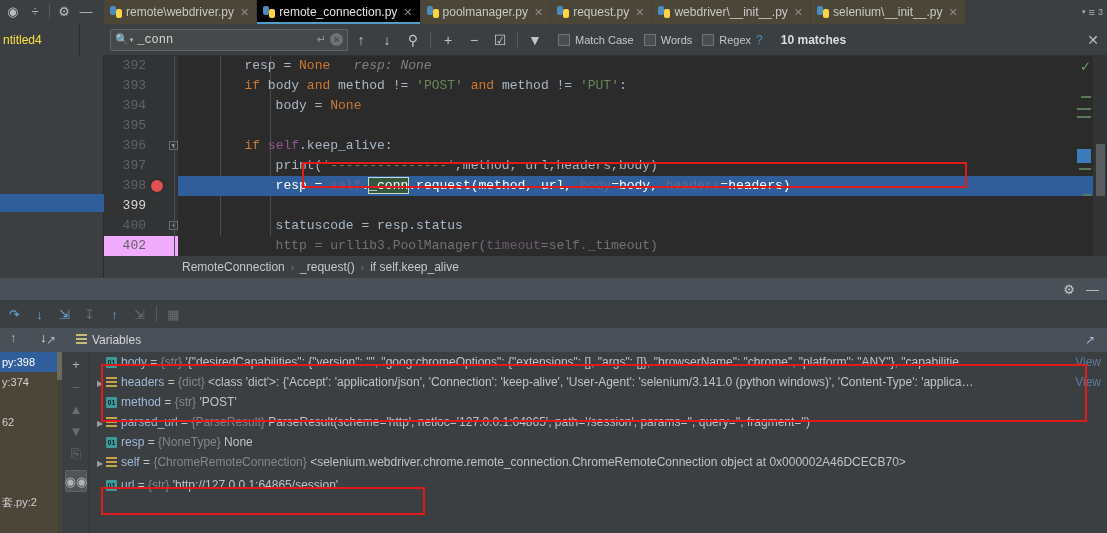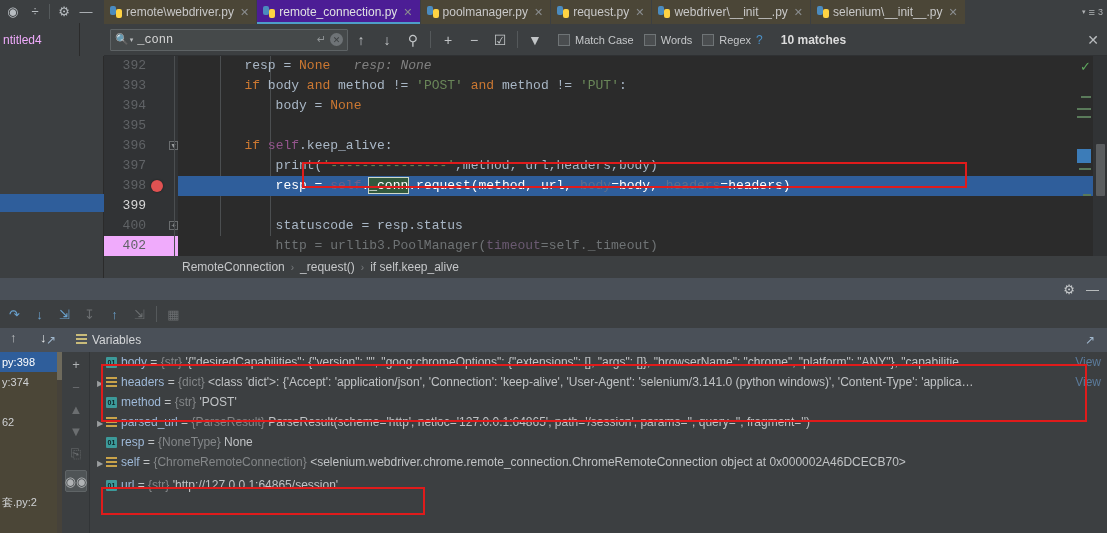"remote_connection.py" .tab.active { background: #4c1d95 -> #000000 }
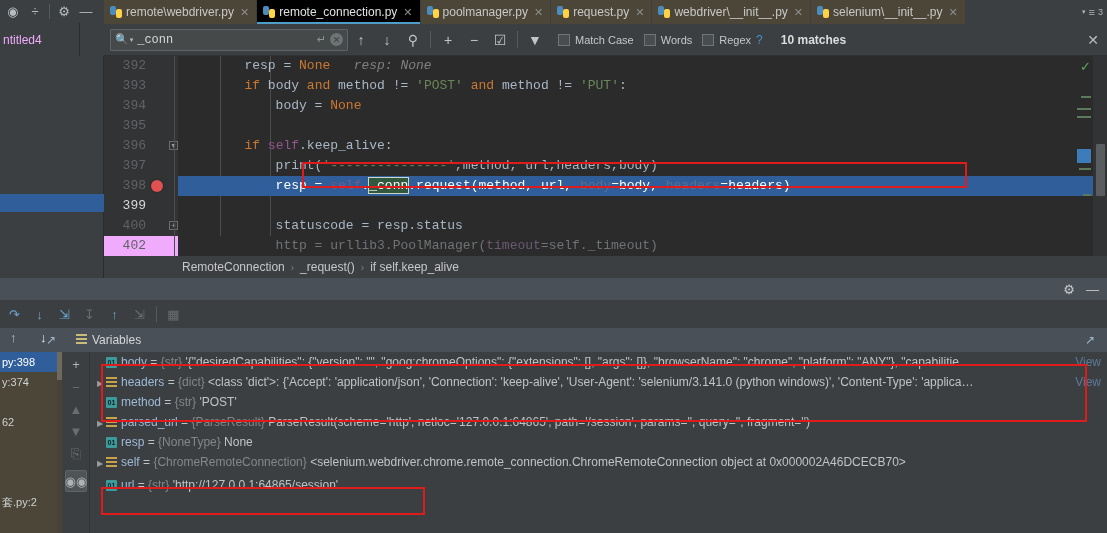"ntitled4" .proj-label { color: #f0abfc -> #fde047 }
